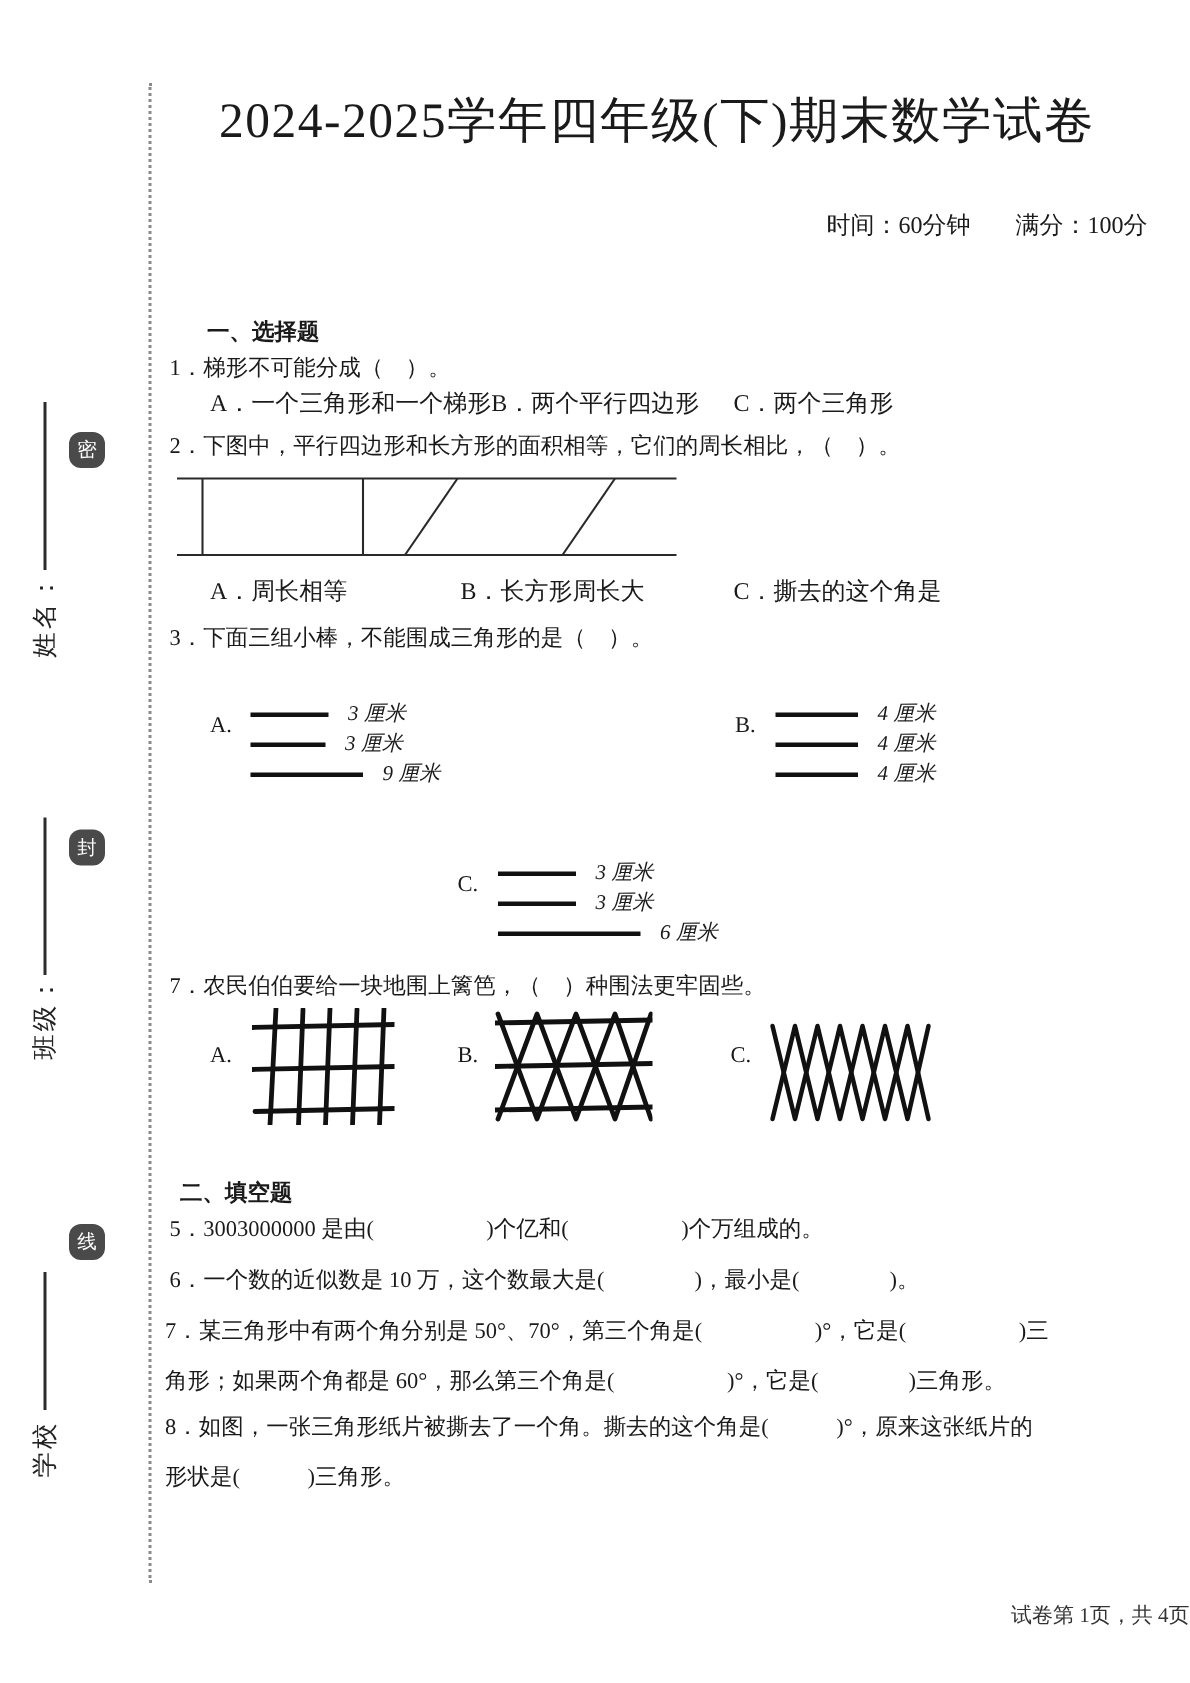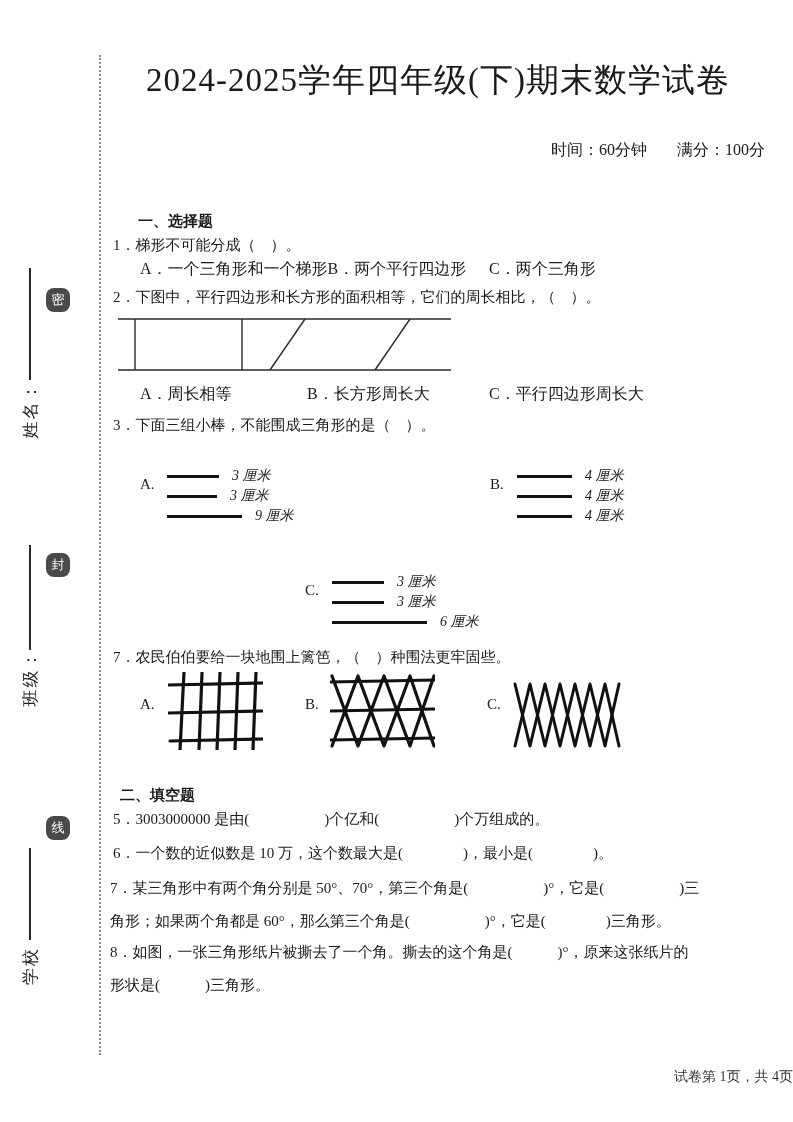"C．平行四边形周长大" span.opt-abs { text: 平行四边形周长大 -> 撕去的这个角是 }
